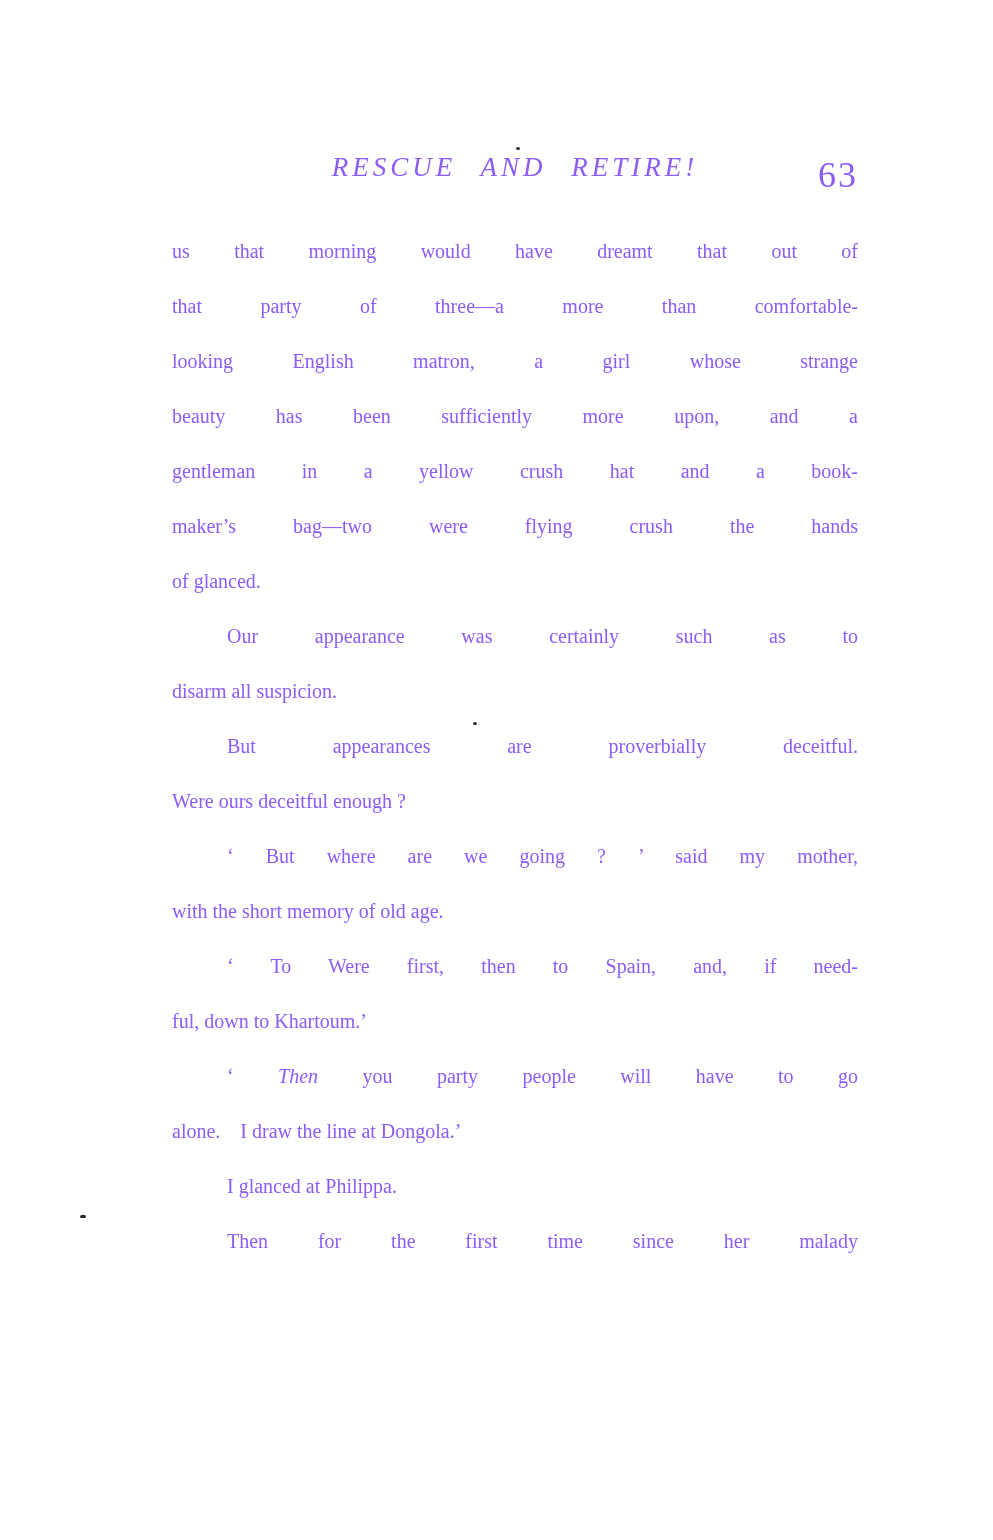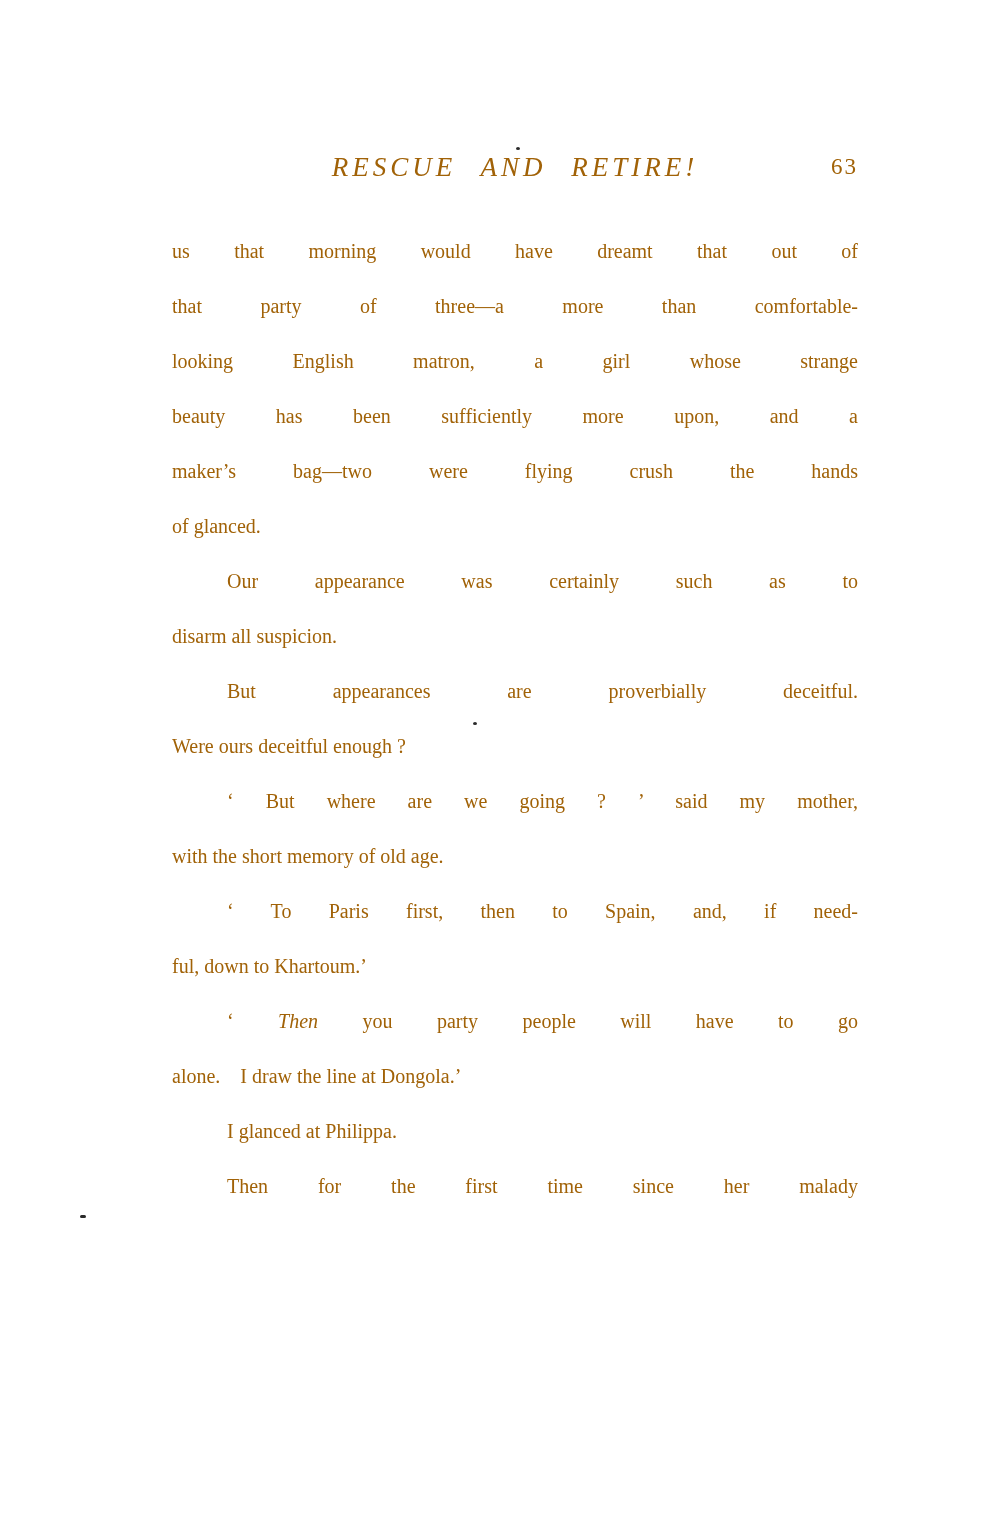"RESCUE AND RETIRE!" .page { color: #a16207 -> #8b5cf6 }
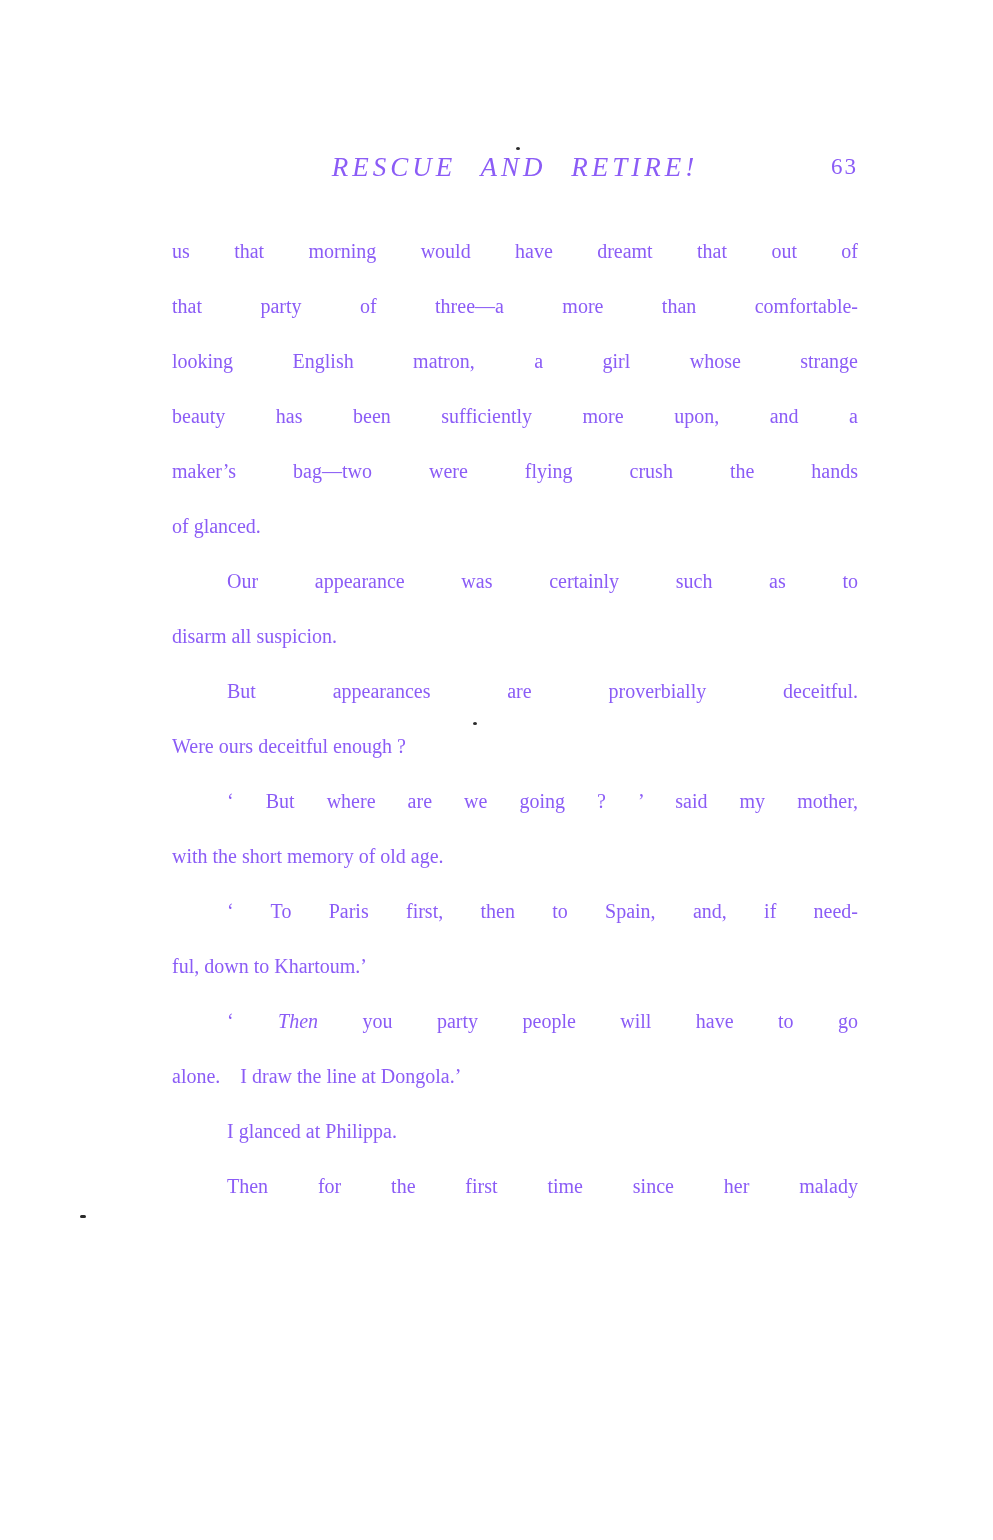"63" .page-number { font-size: 23px -> 36px }
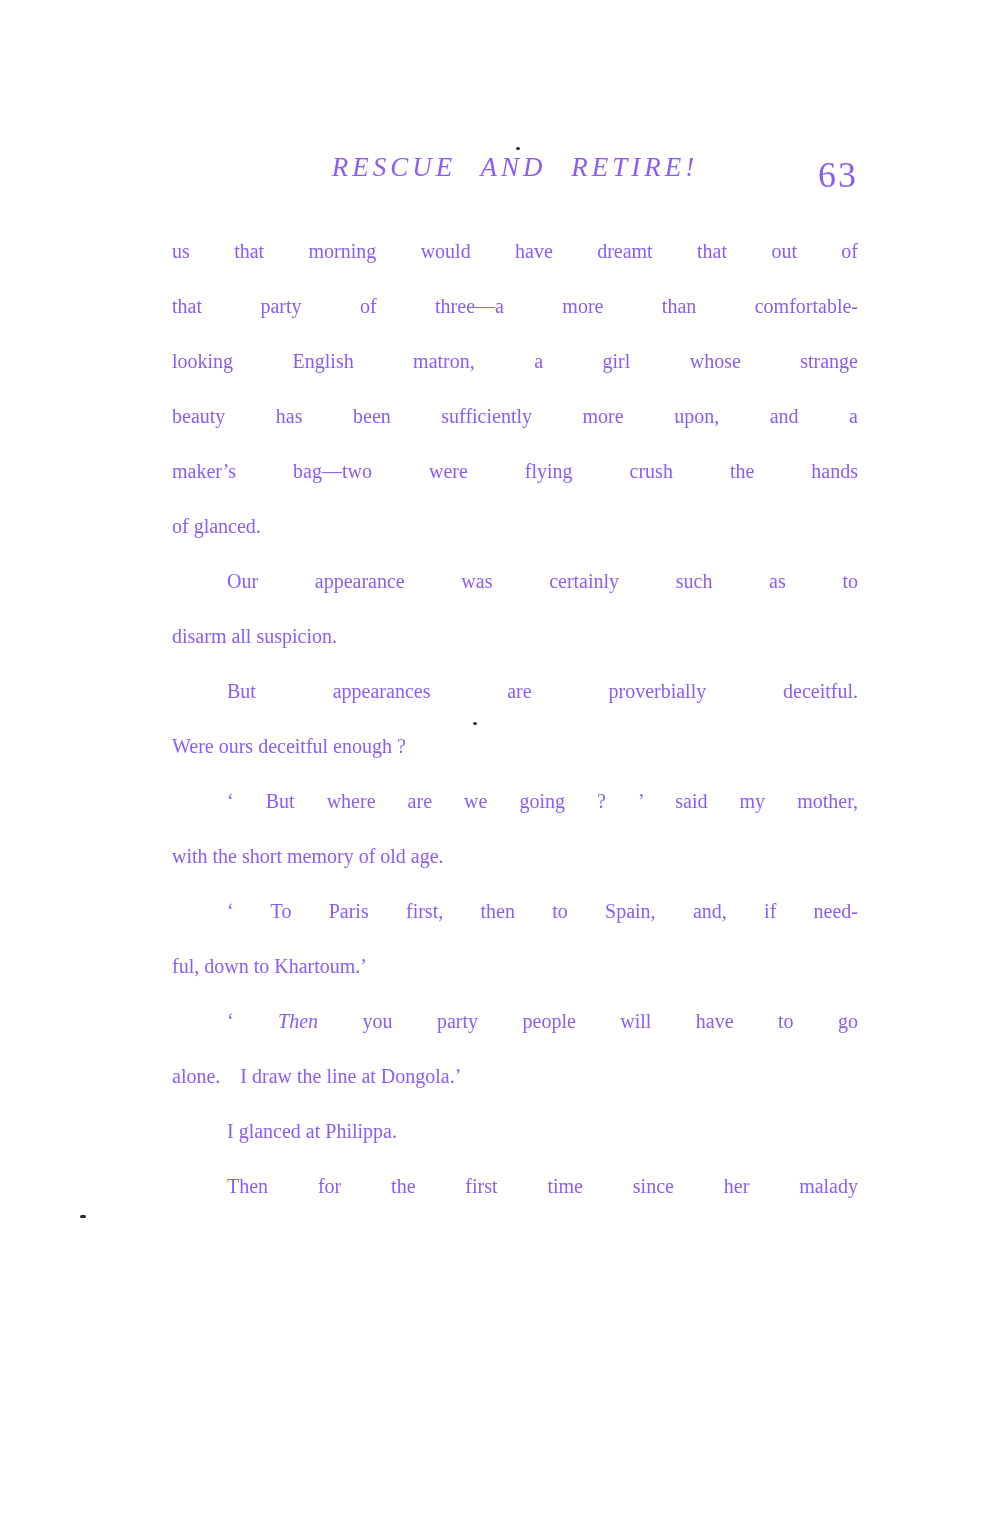"gentleman in a yellow crush" div.line { html: none -> <div><span>gentleman in a yellow crush hat and a book-</span></div> }
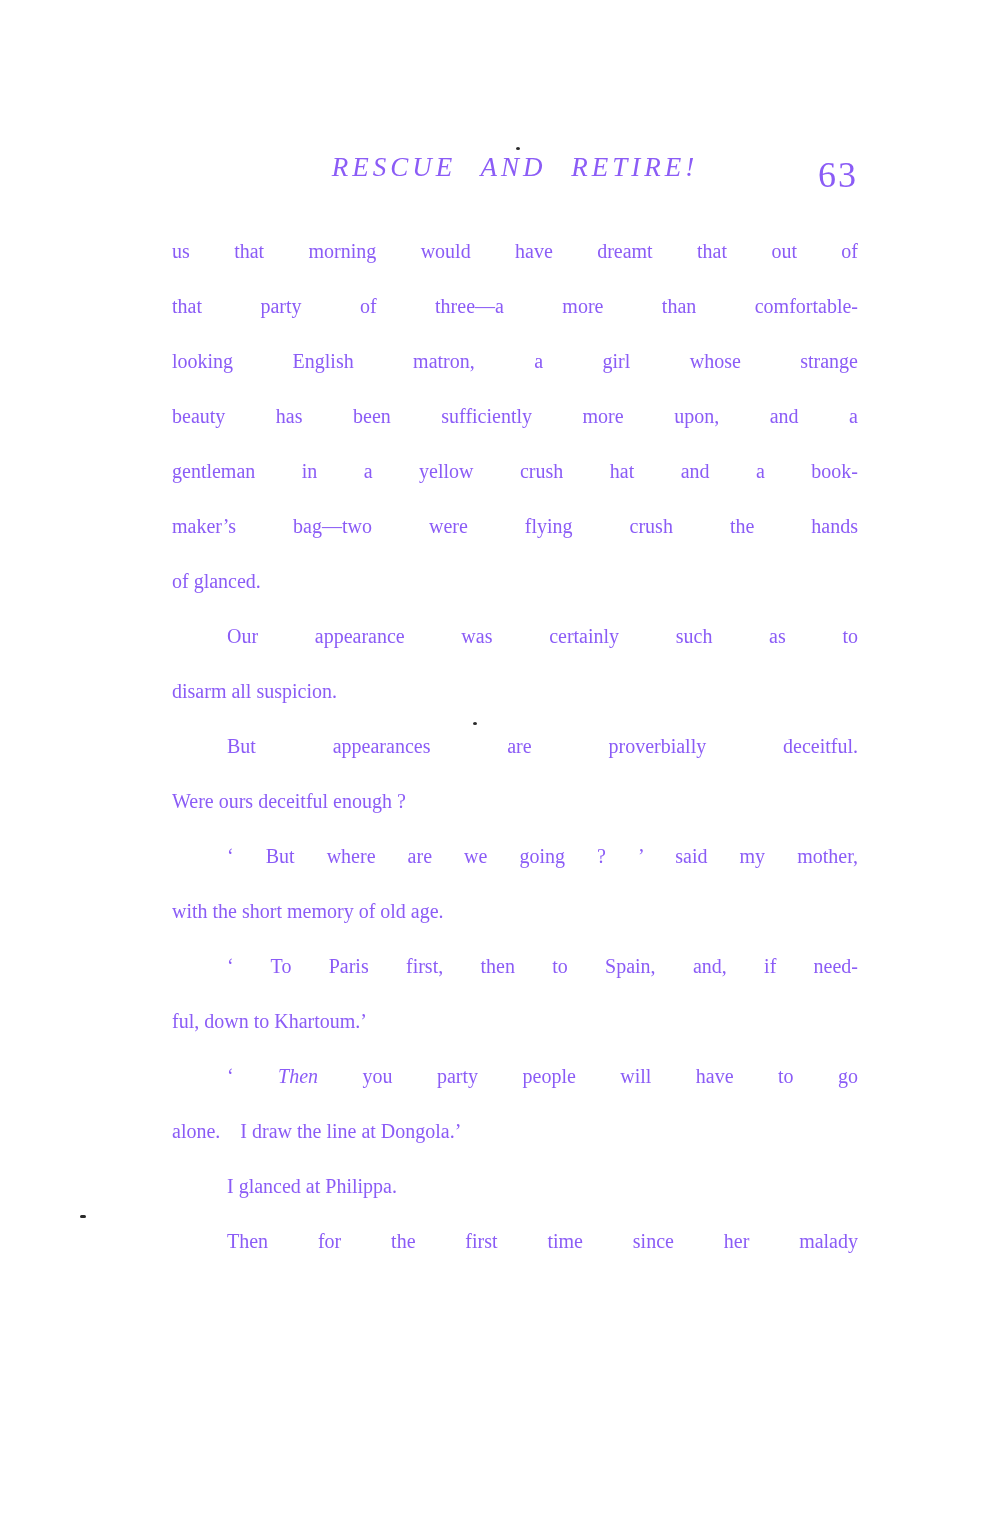"‘ To Paris first, then" span { text: Paris -> Were }
